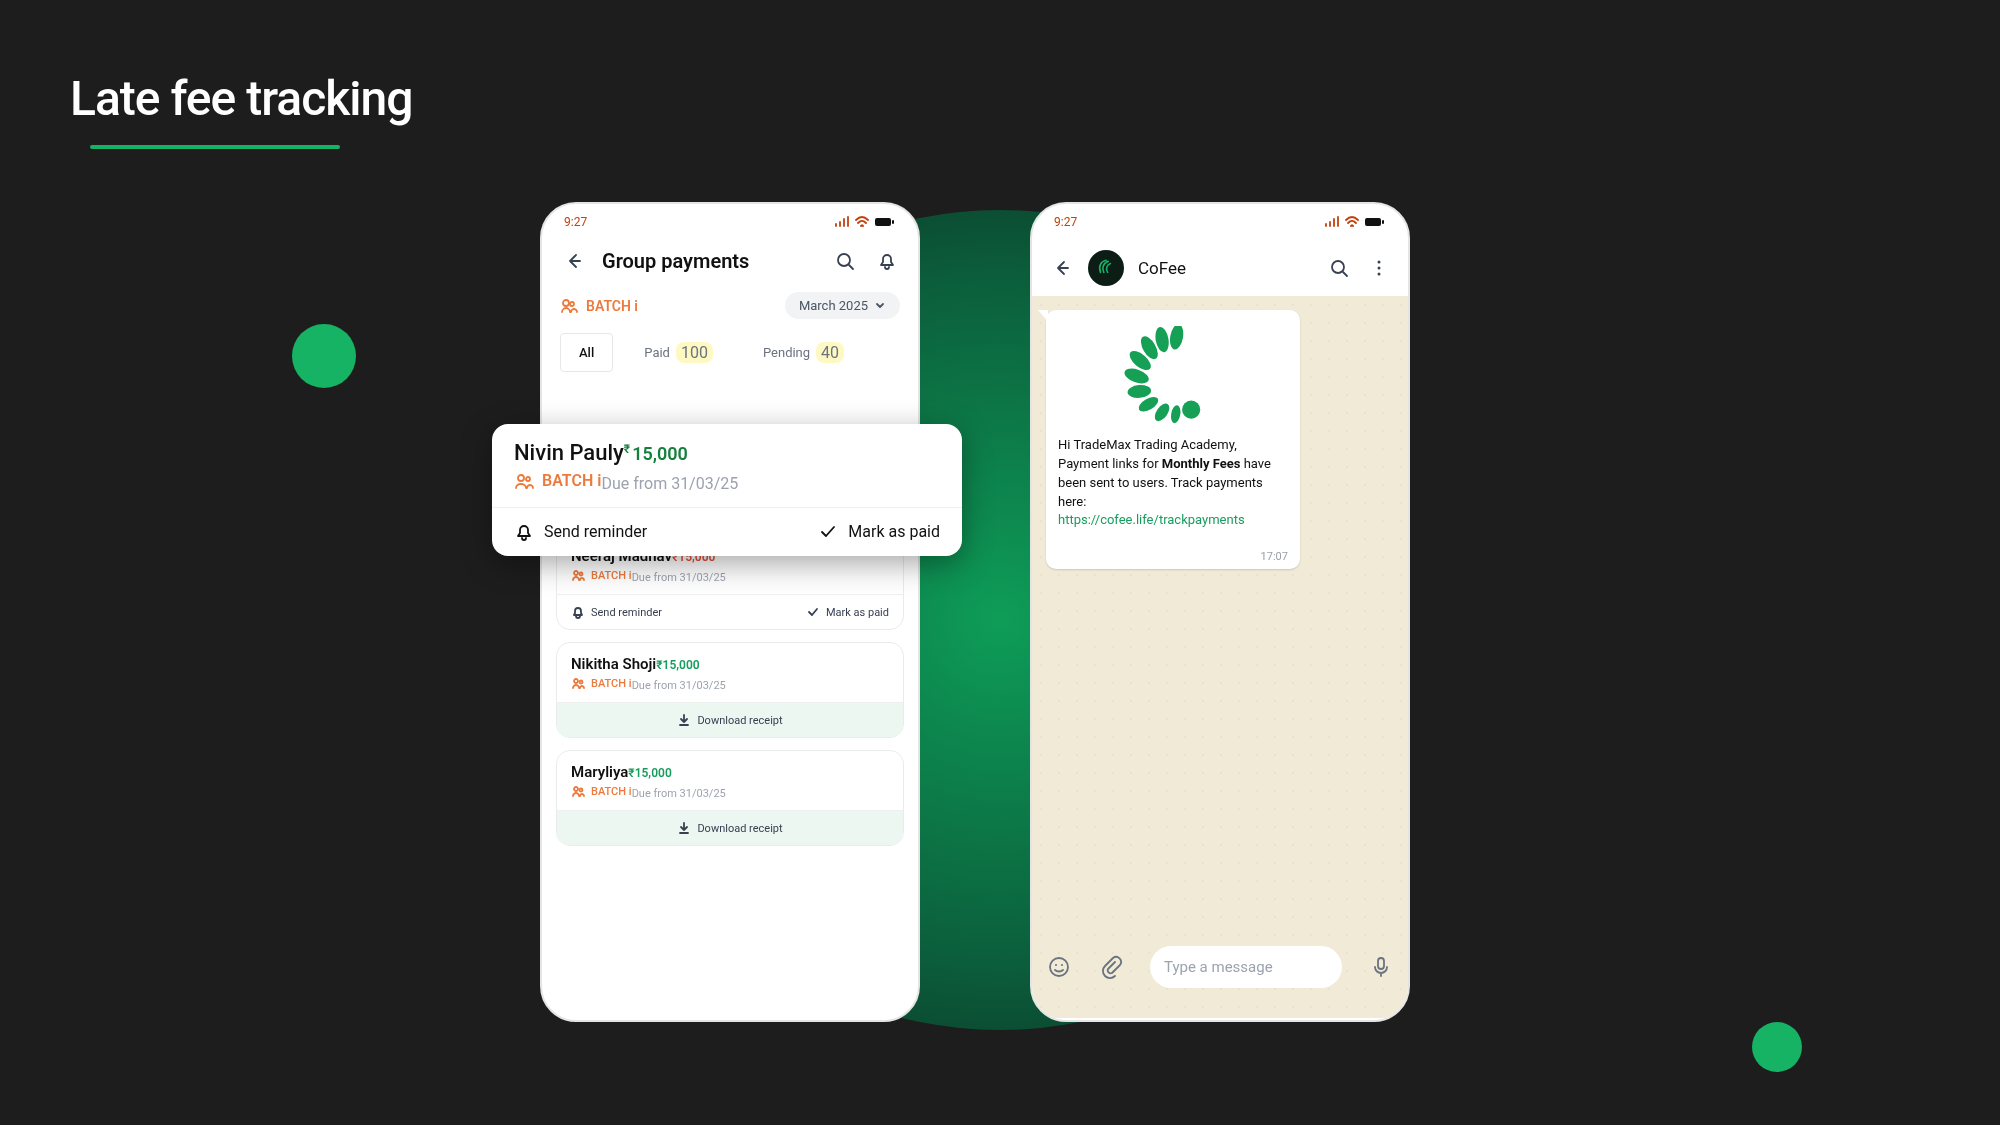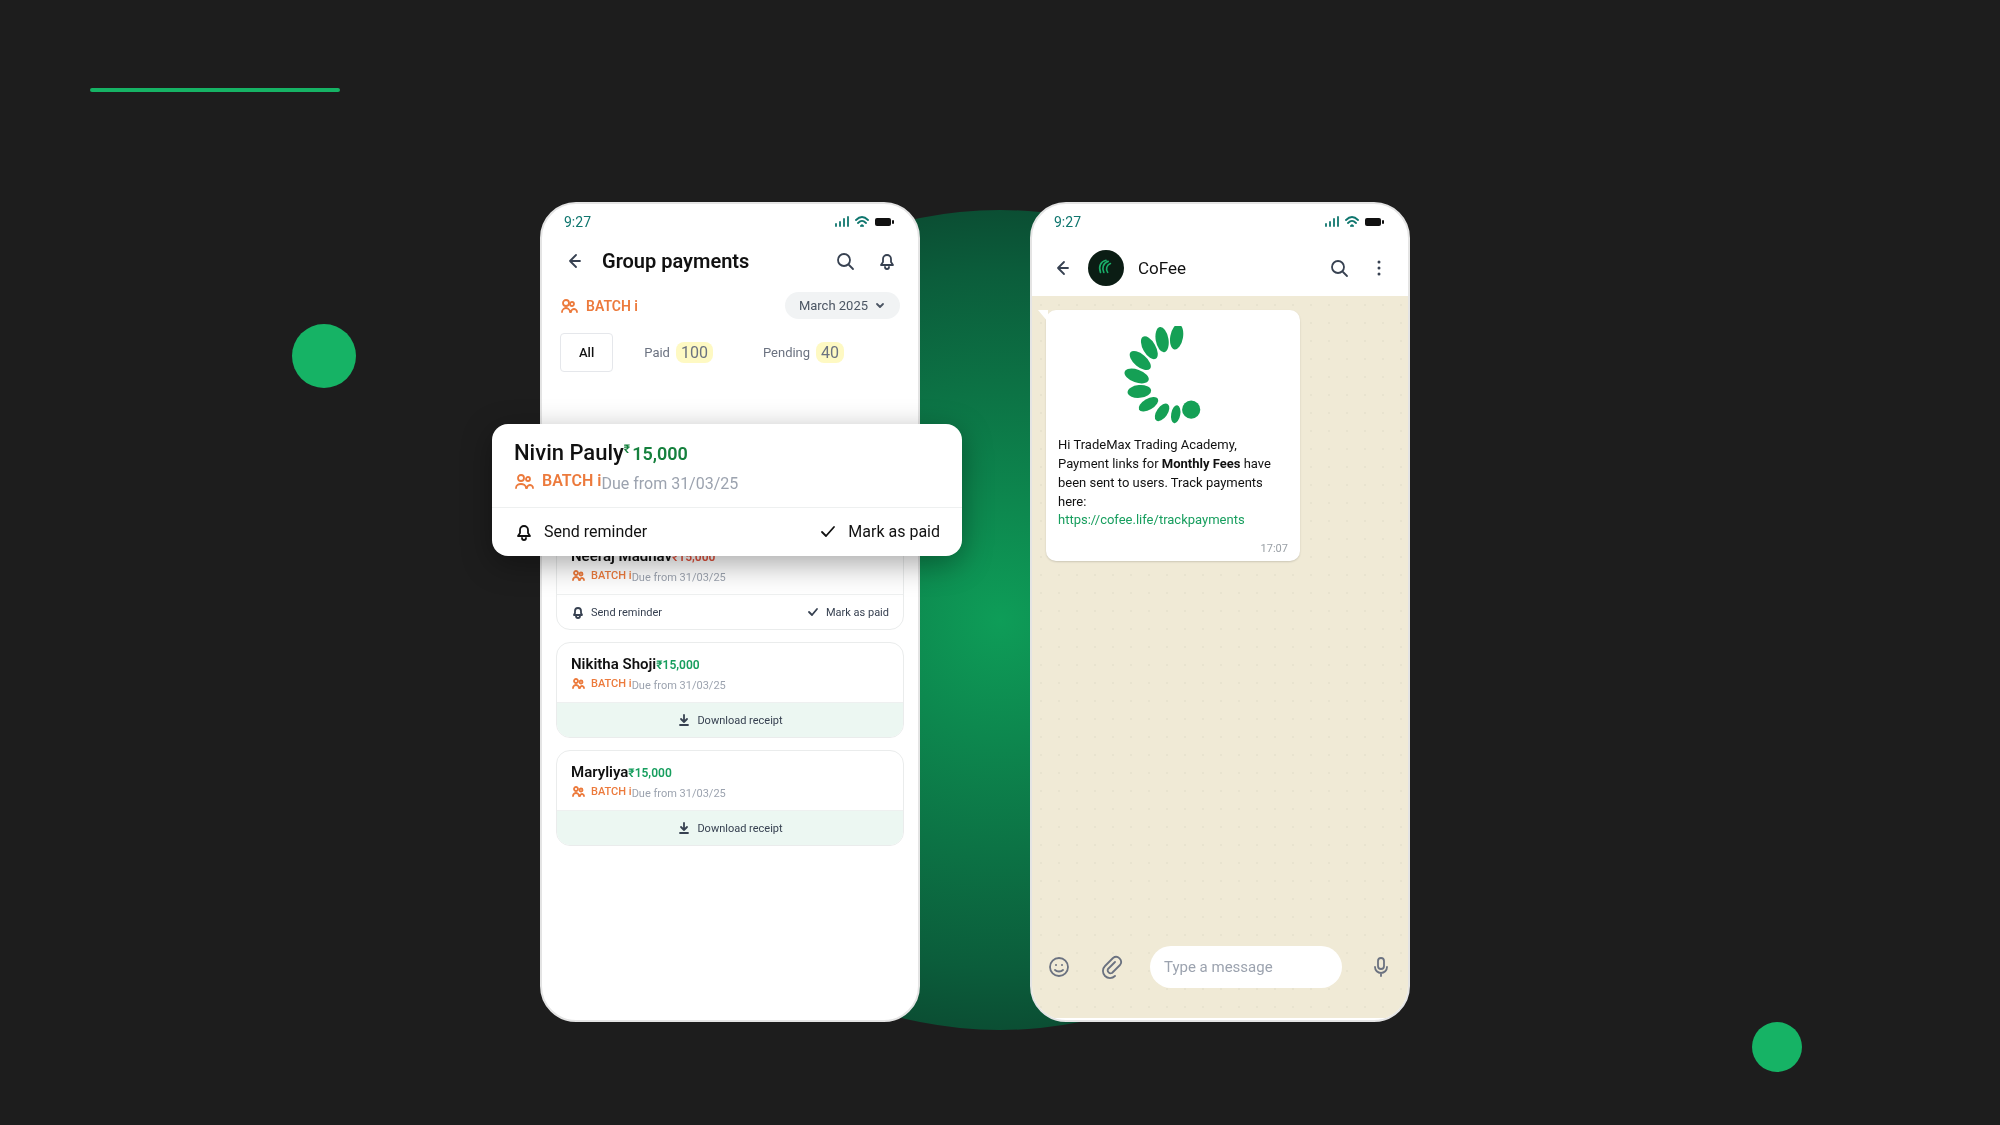"Late fee tracking" h1 { html: none -> <h1>Late fee tracking</h1> }
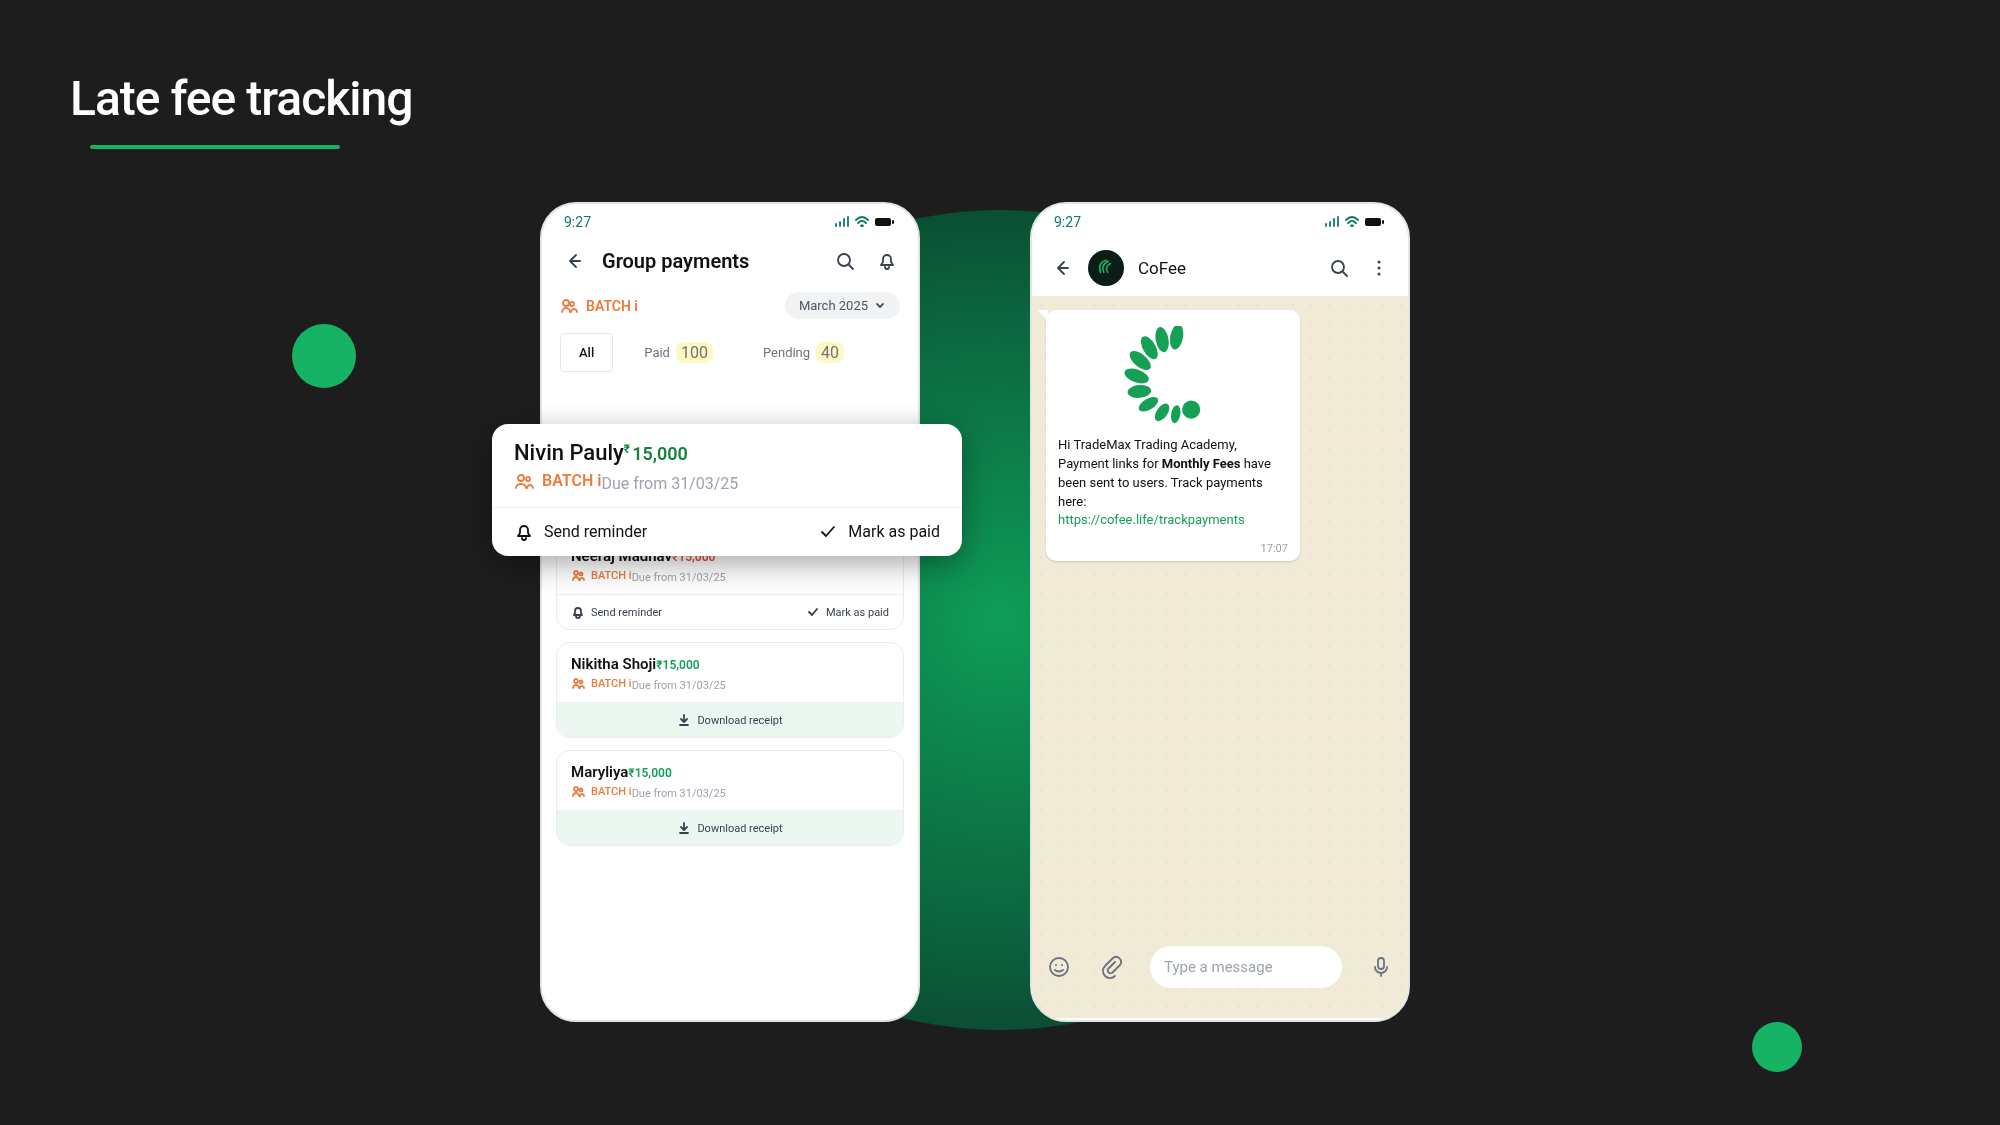"9:27" .status-bar { color: #0f766e -> #c2410c; font-size: 14px -> 12px }
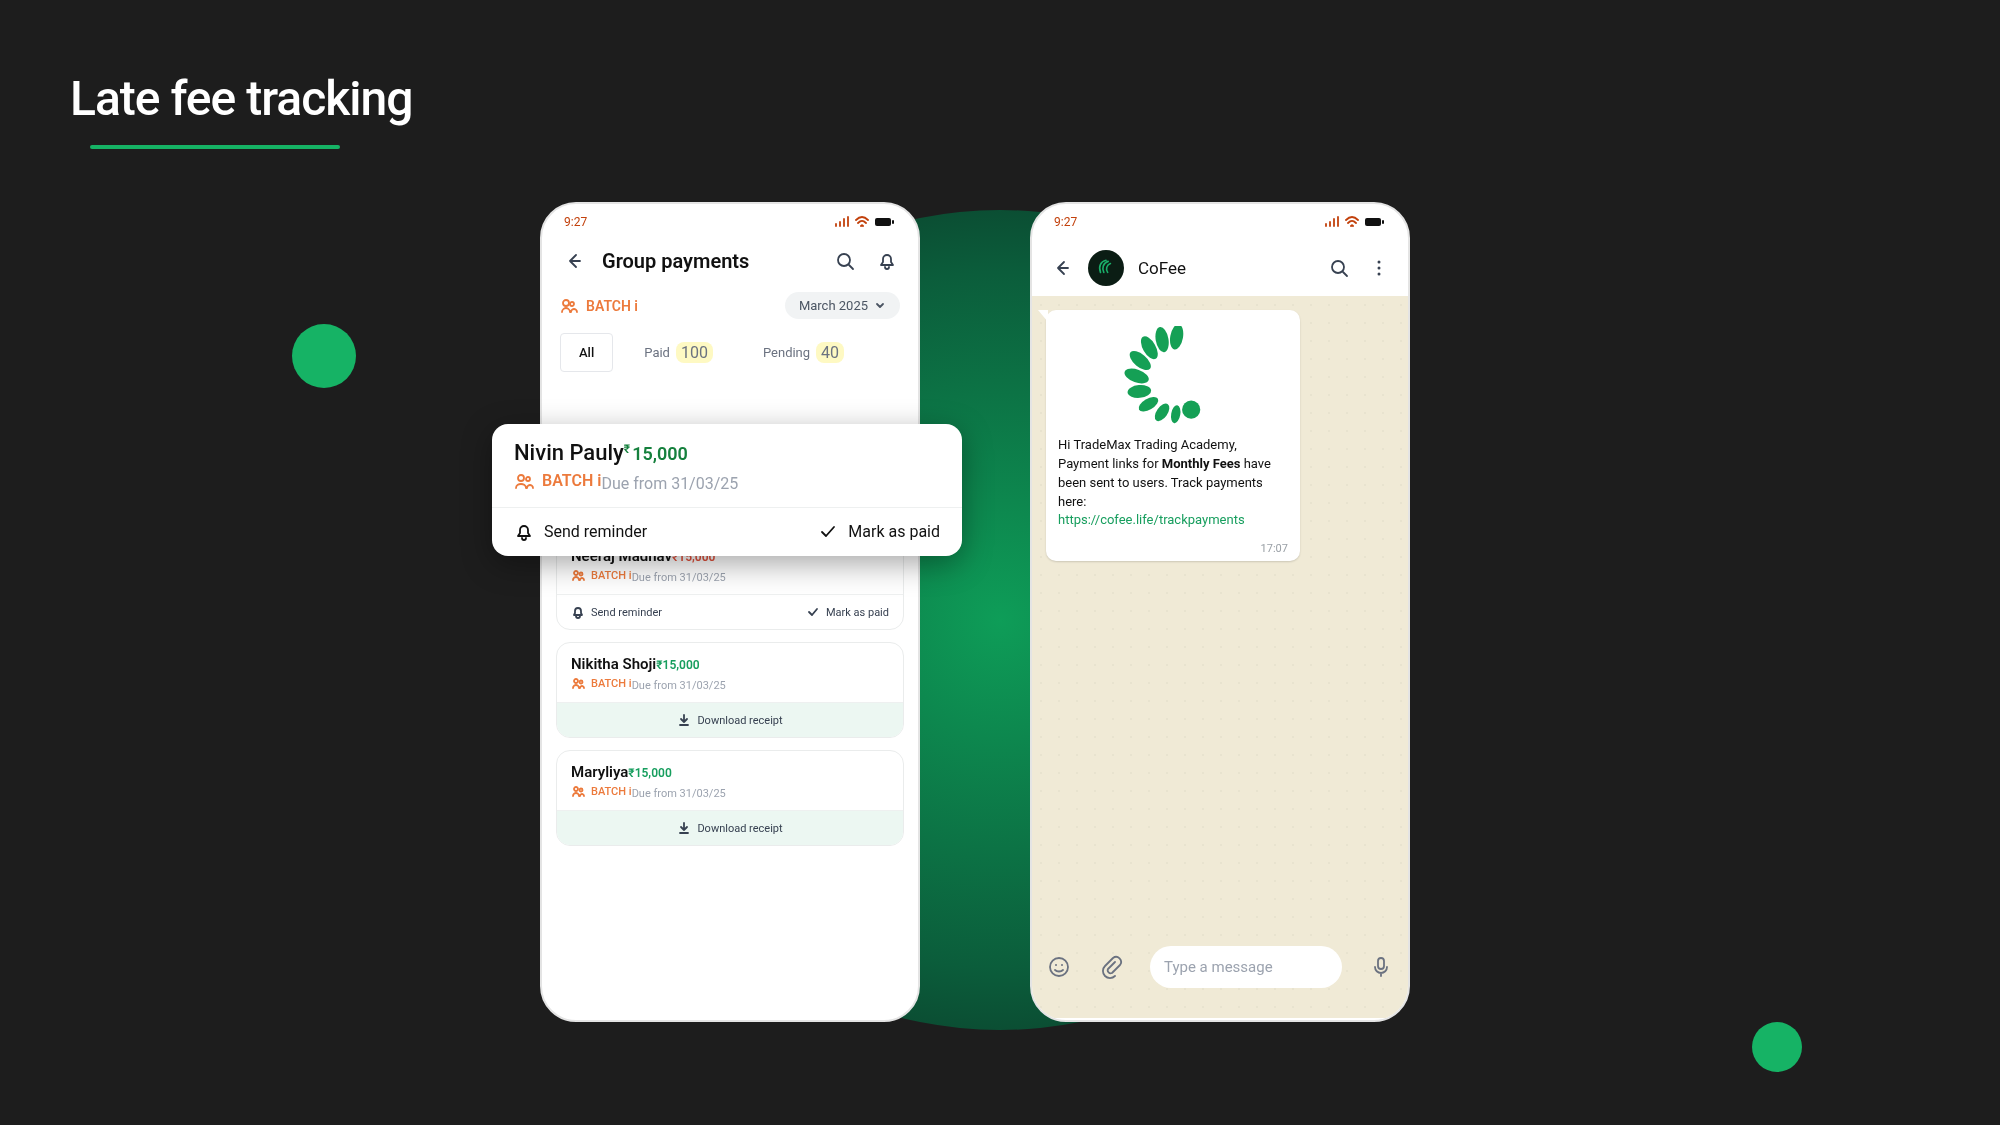"17:07" .wa-msg .ts { margin-top: 12px -> 20px }
